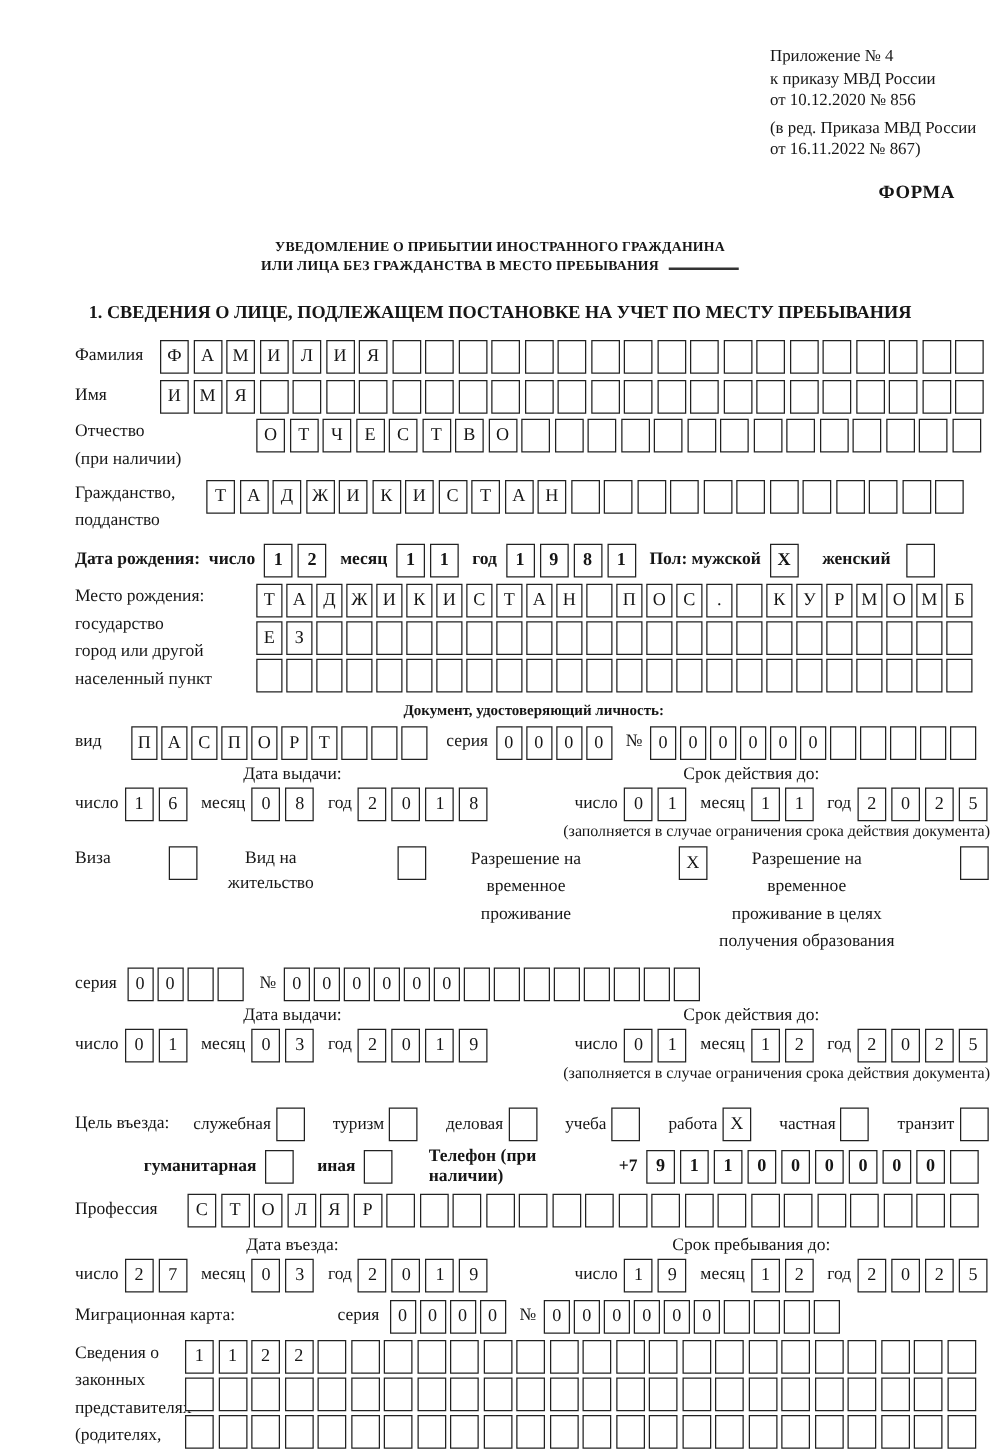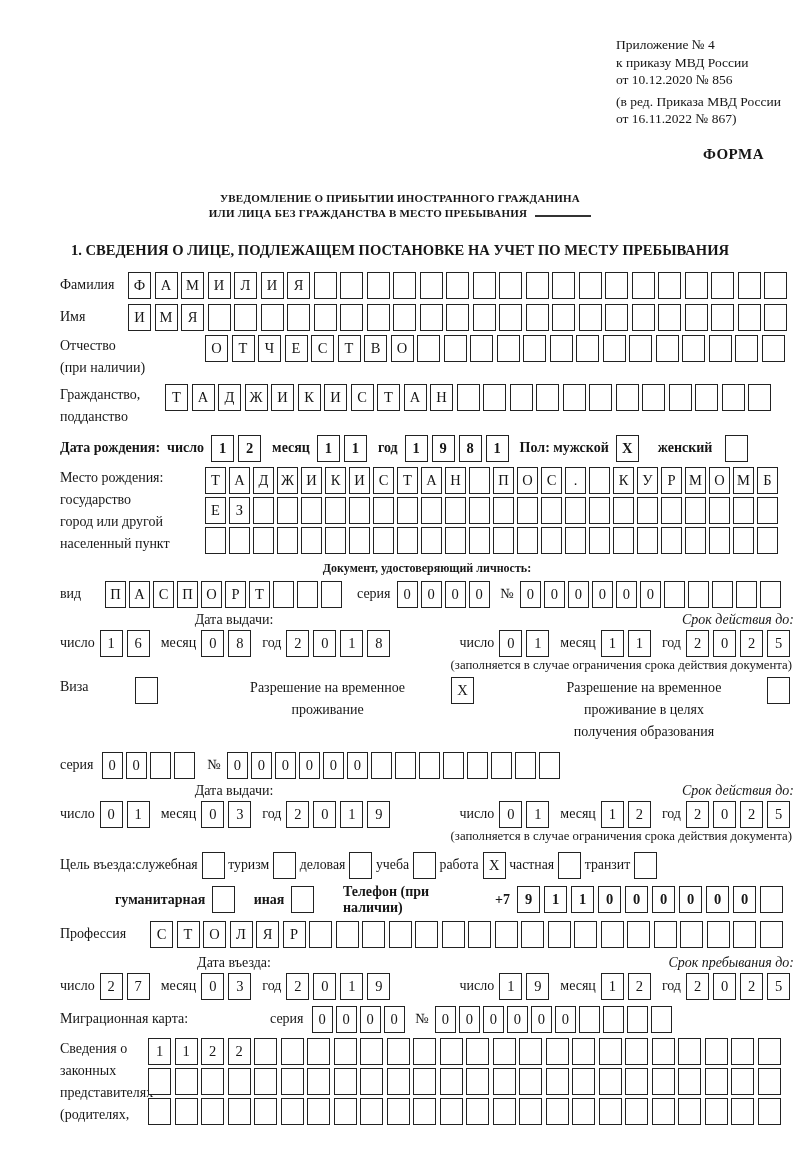"Срок действия до:" .dh-right { font-style: italic -> none; text-align: right -> center }
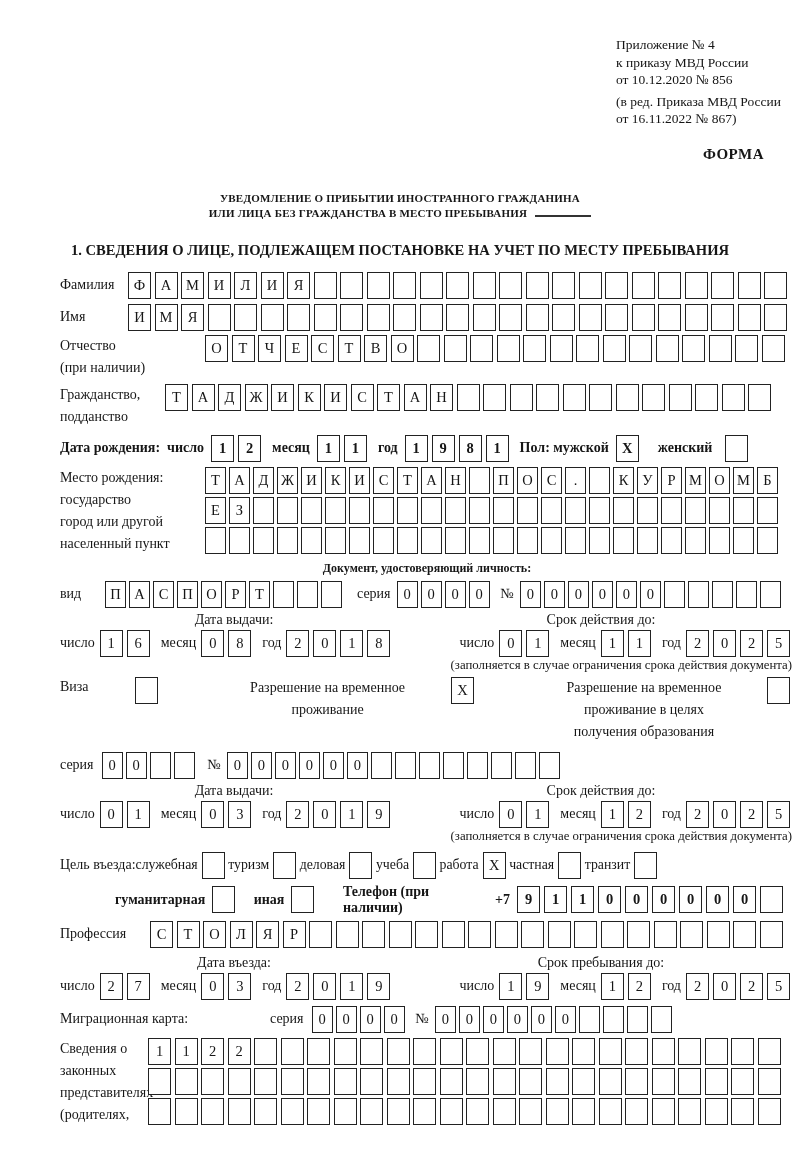"Вид на жительство" span.pgroup { html: none -> <span> <span>Вид на жительство</span> <span> <span></span> </span> </span> }
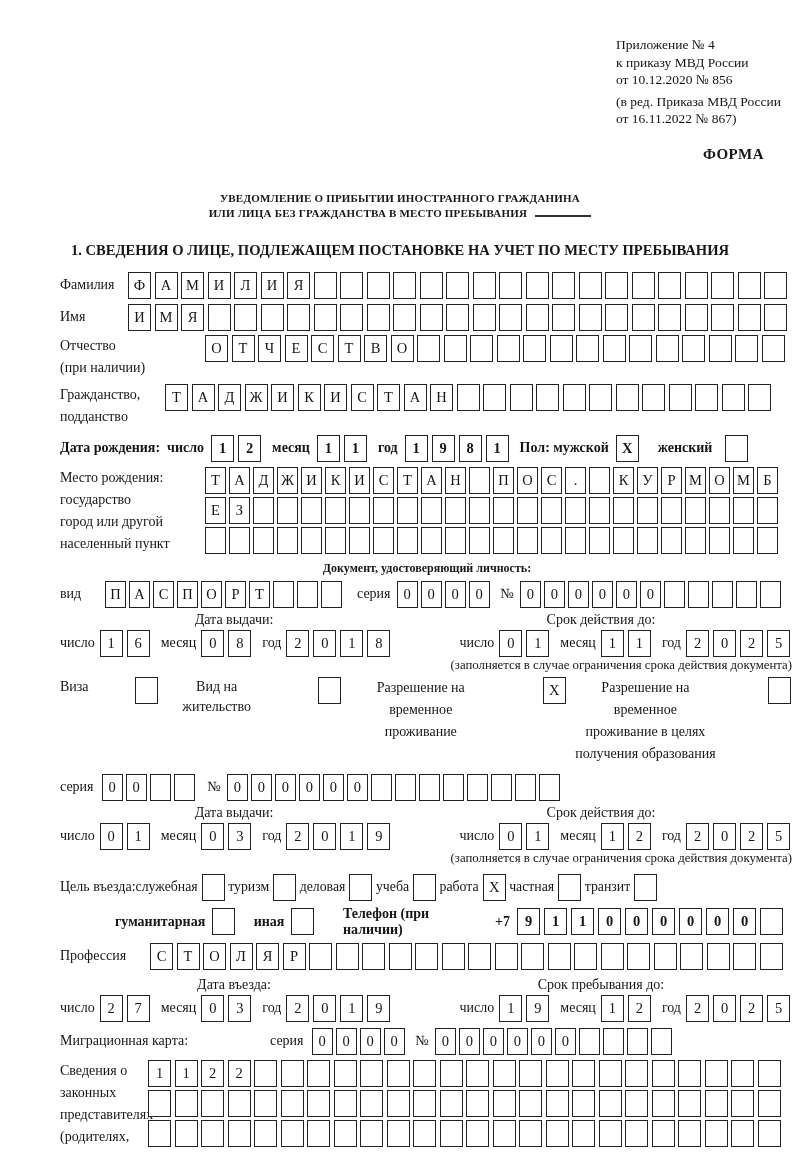"Цель въезда:" .purposes { justify-content: flex-start -> space-between; margin-top: 8px -> 20px }
